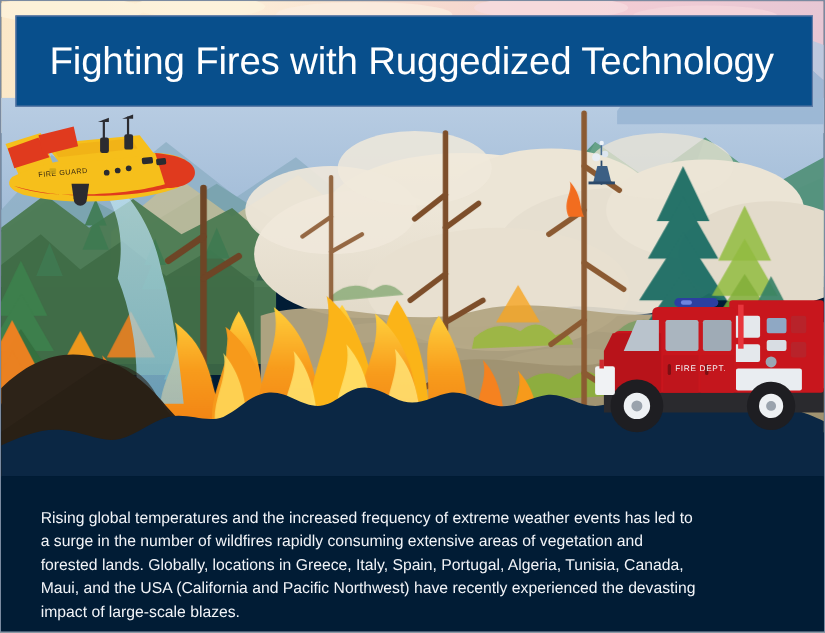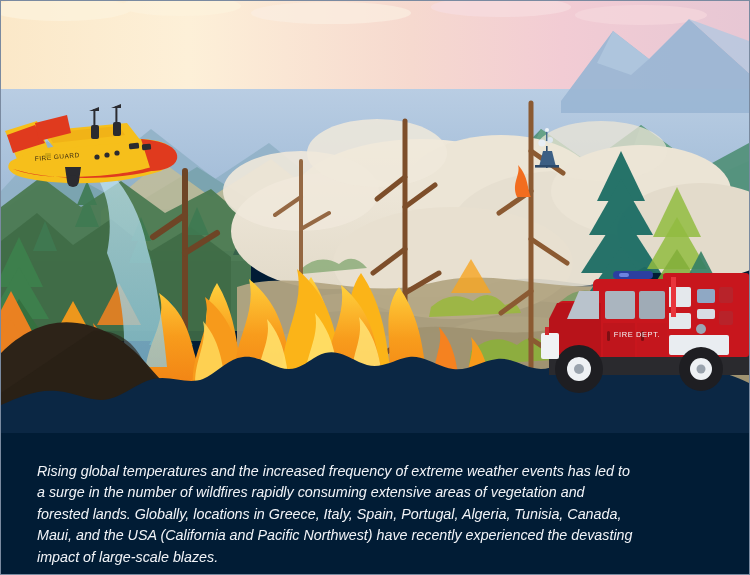"Fighting Fires with Ruggedized" div { html: none -> <div> <div>Fighting Fires with Ruggedized Technology</div> </div> }
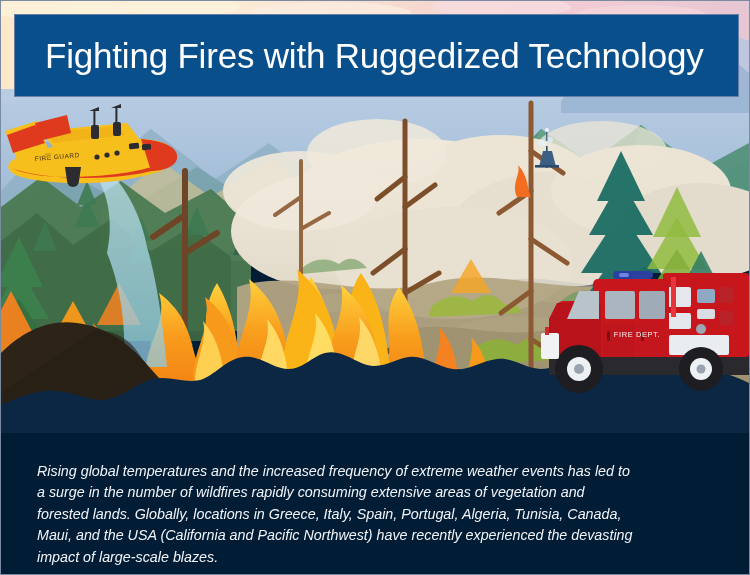"Rising global temperatures and the" #footer { font-style: italic -> none }
